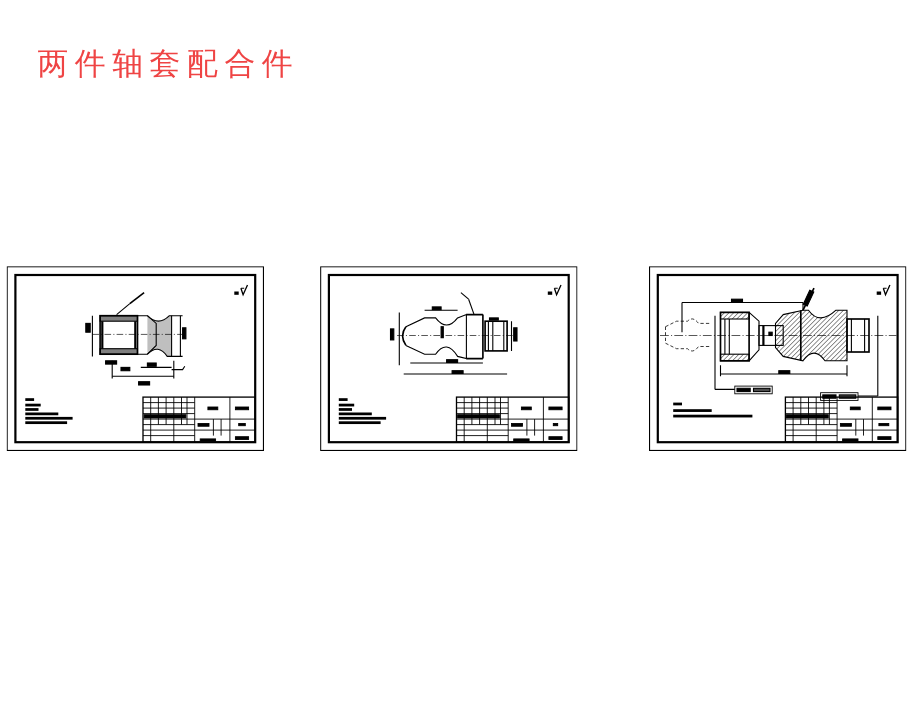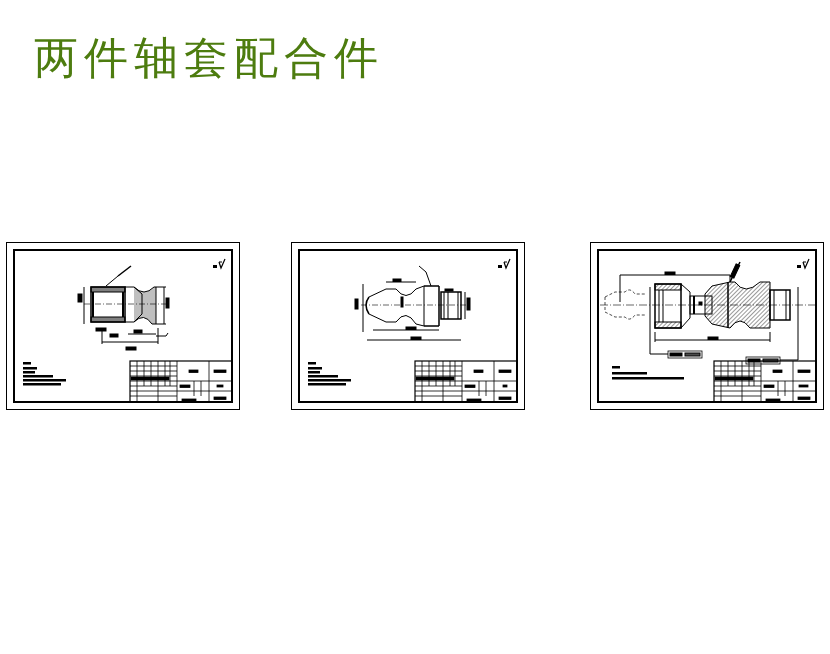"两件轴套配合件" .title { color: #4d7c0f -> #ef4444; font-size: 44px -> 28px }
